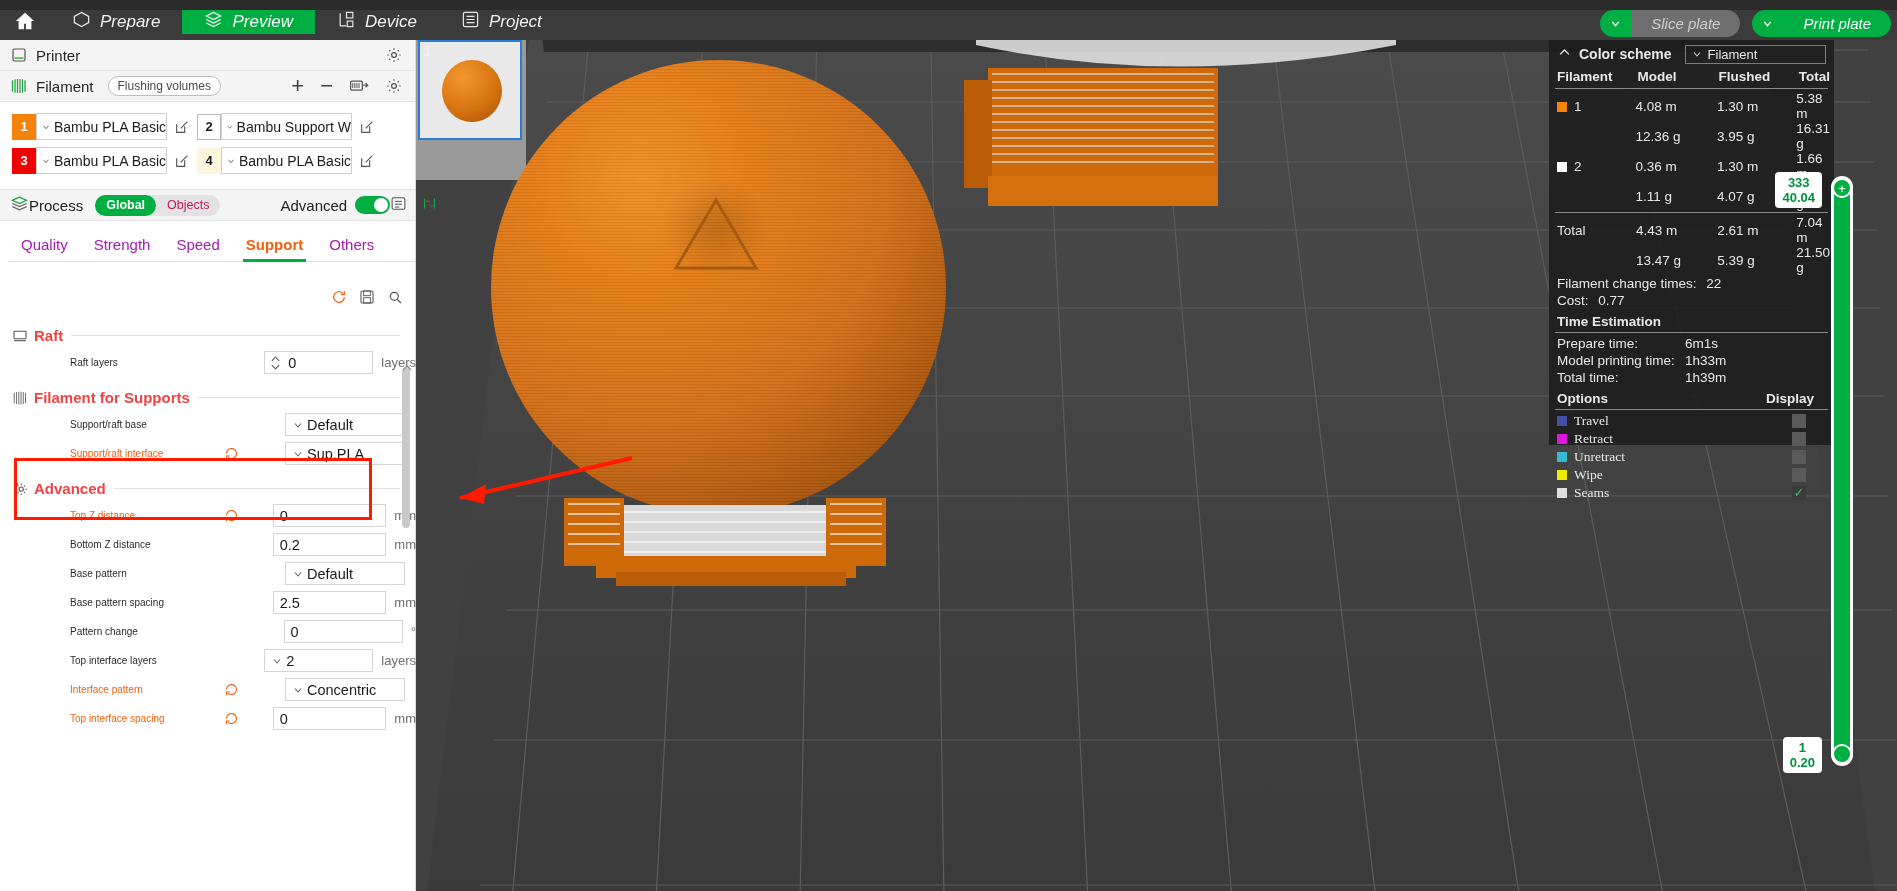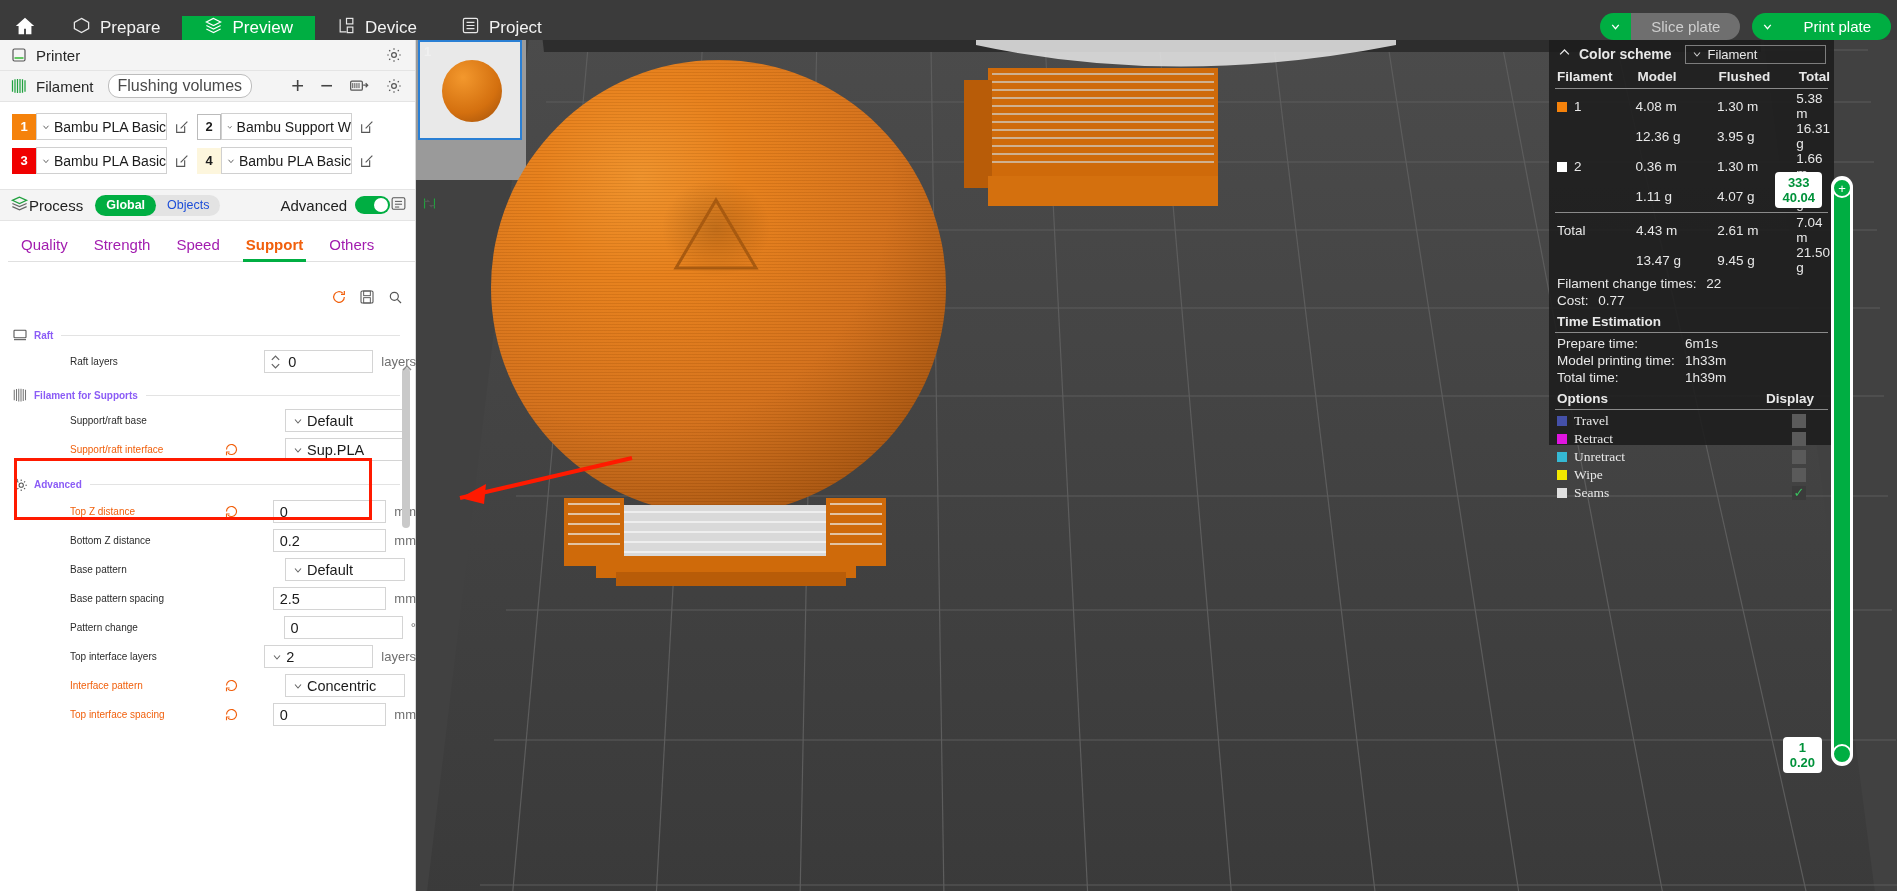"Prepare" .topbar { align-items: flex-end -> flex-start; font-style: none -> italic; top: 0 -> 10px }
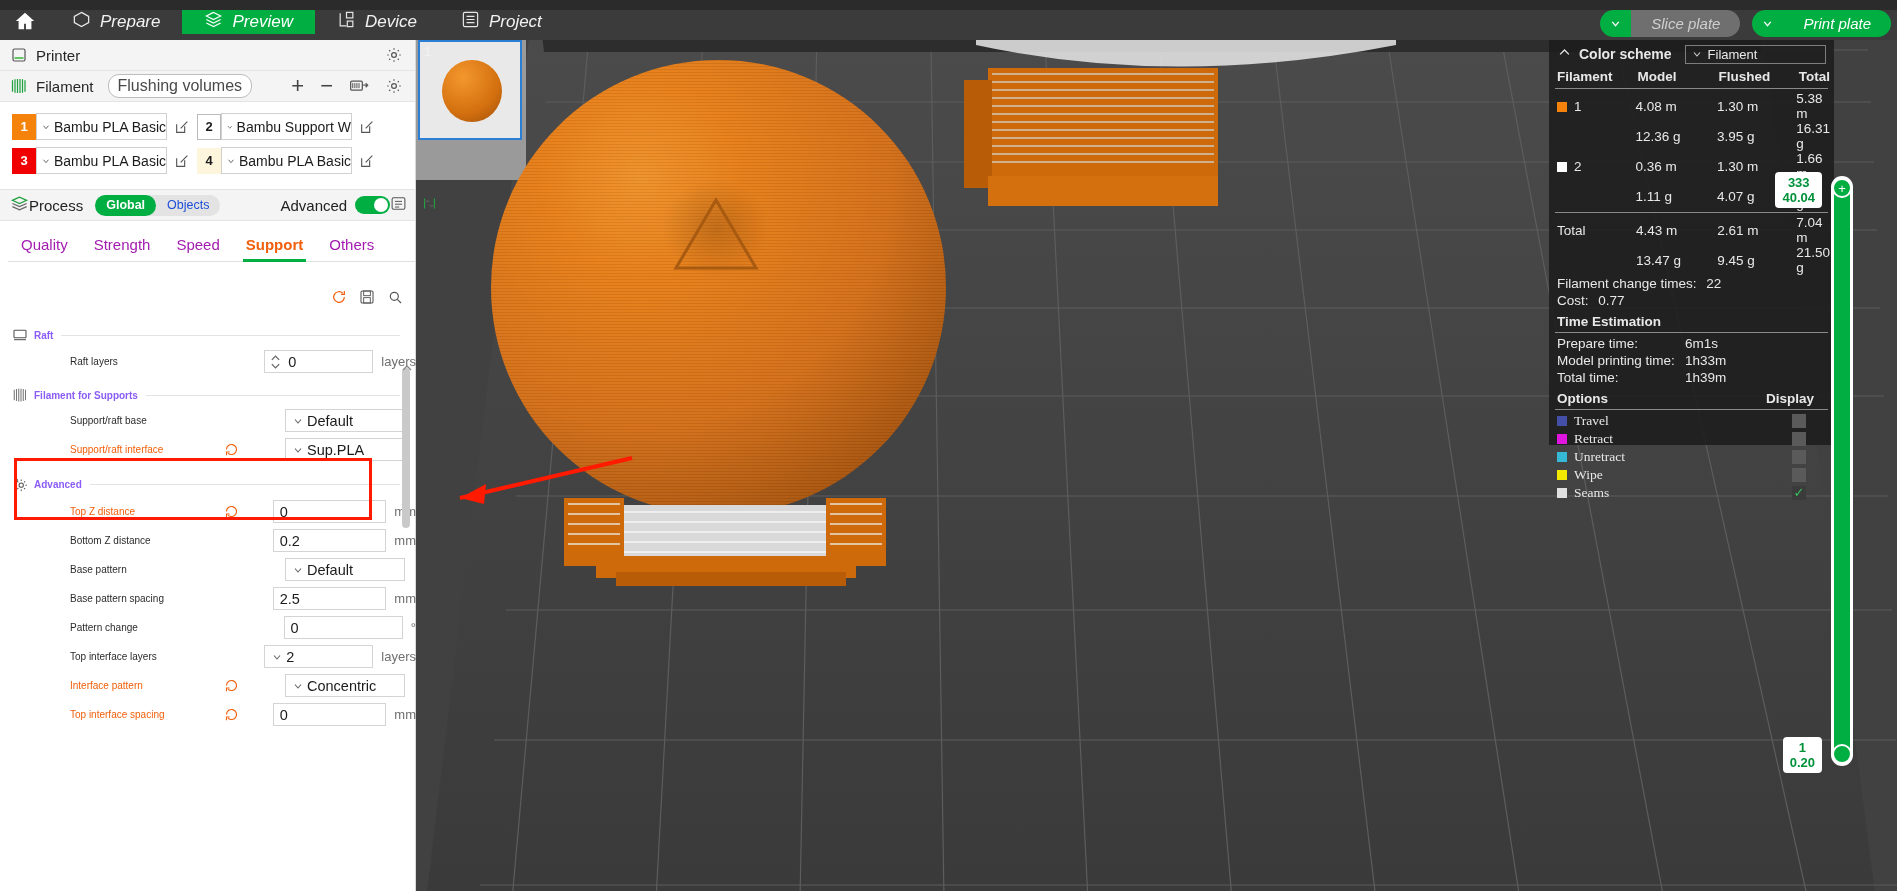"Flushing volumes" .pill { font-size: 16px -> 12px }
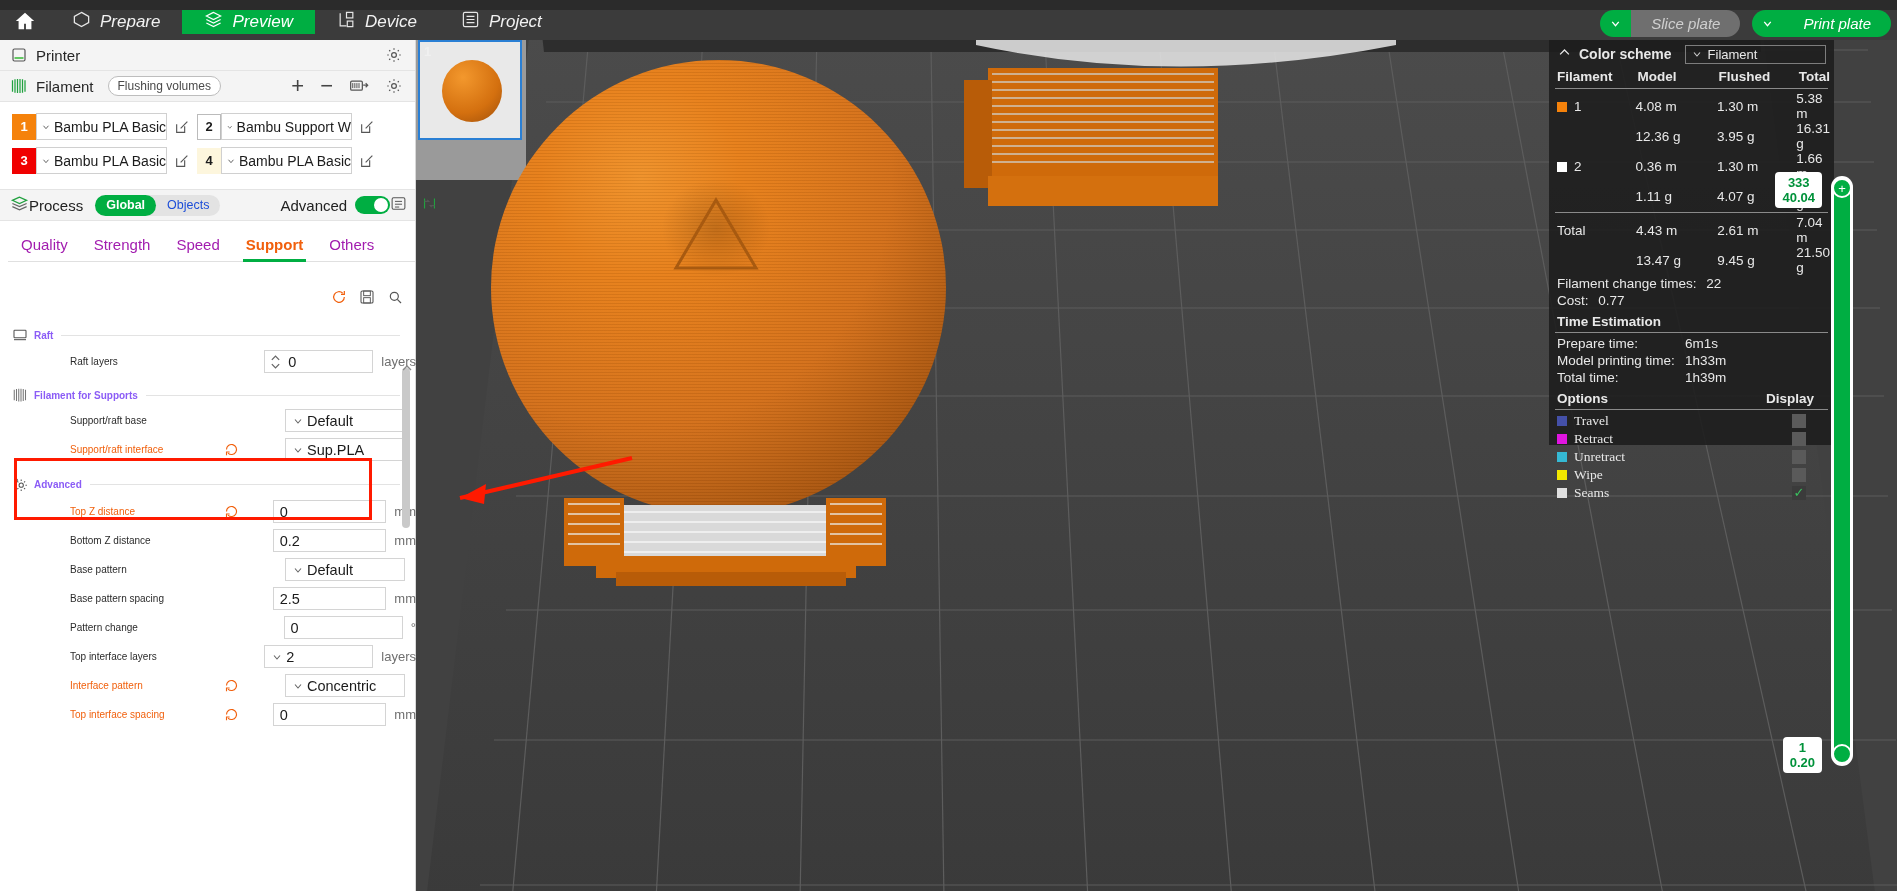"Objects" .seg div { color: #1d4ed8 -> #be185d }
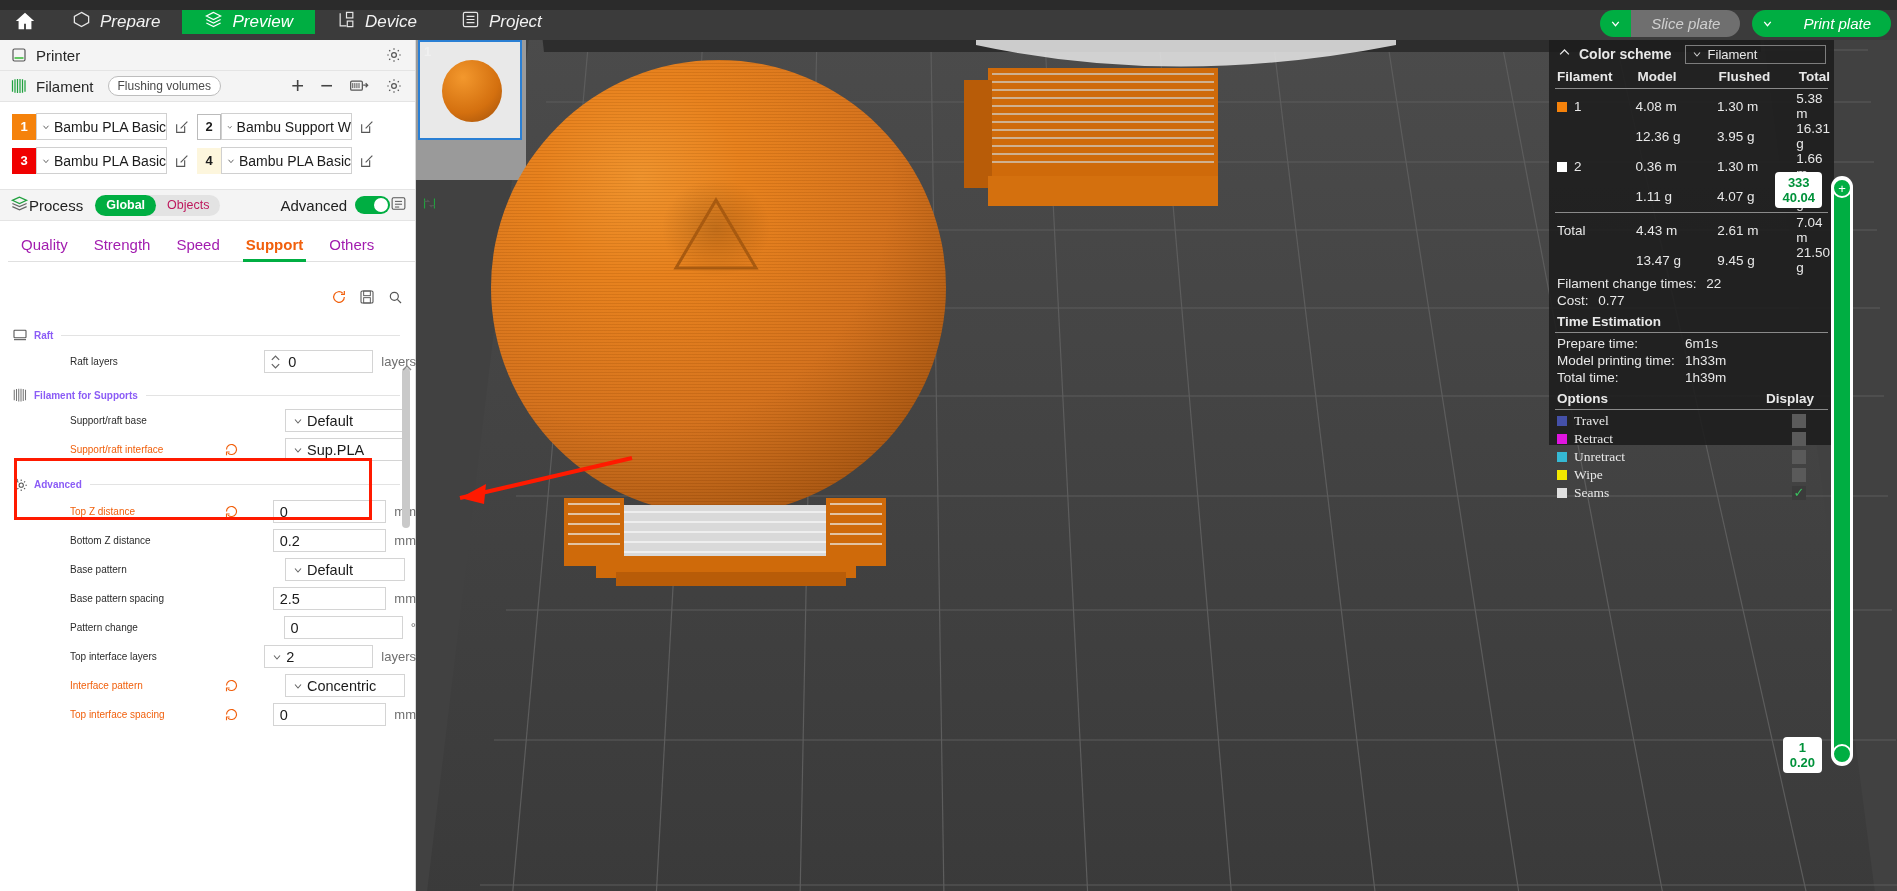"9.45 g" td { text: 9.45 -> 5.39 }
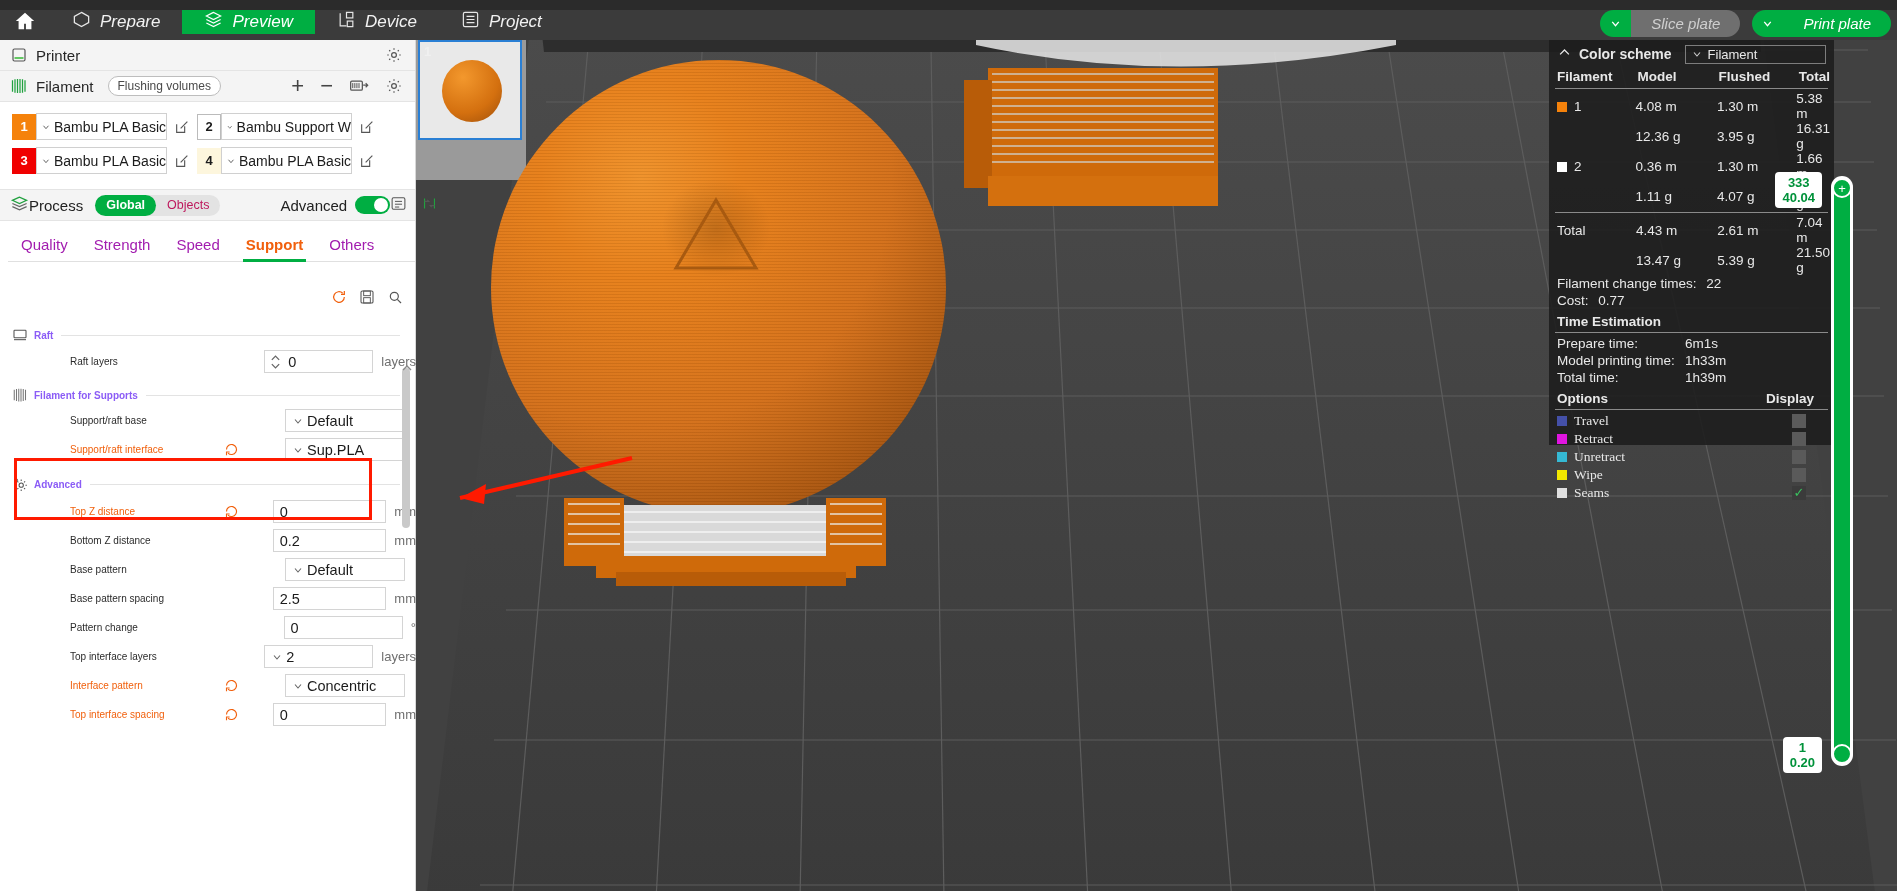"Raft" .grp .gt { color: #8b5cf6 -> #ef4444; font-size: 10px -> 15px }
